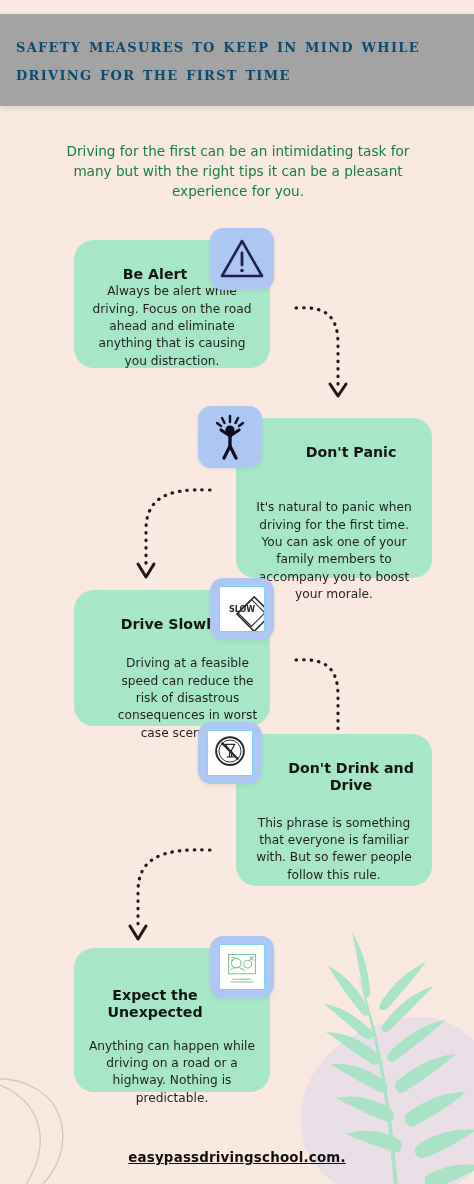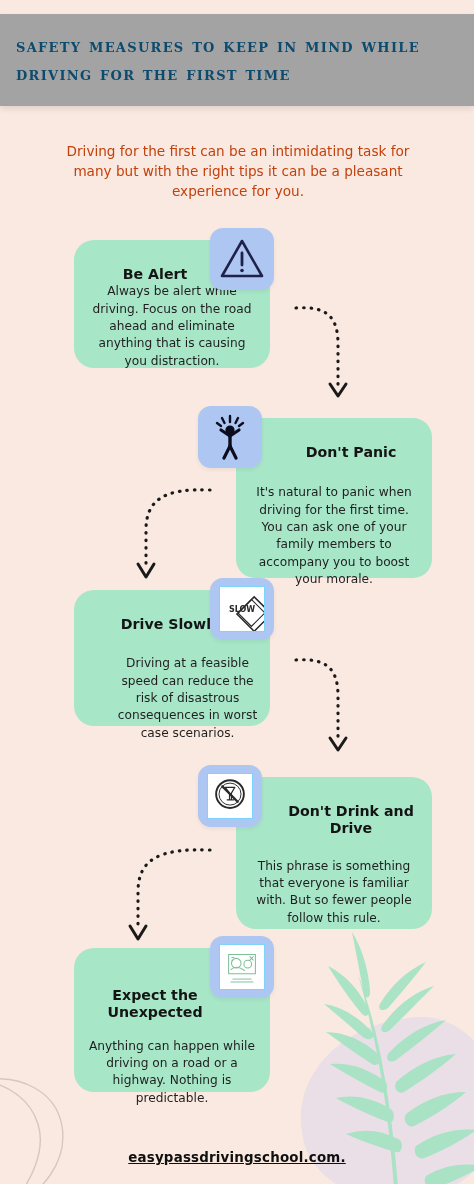"Driving for the first can" #intro-text { color: #c2410c -> #15803d }
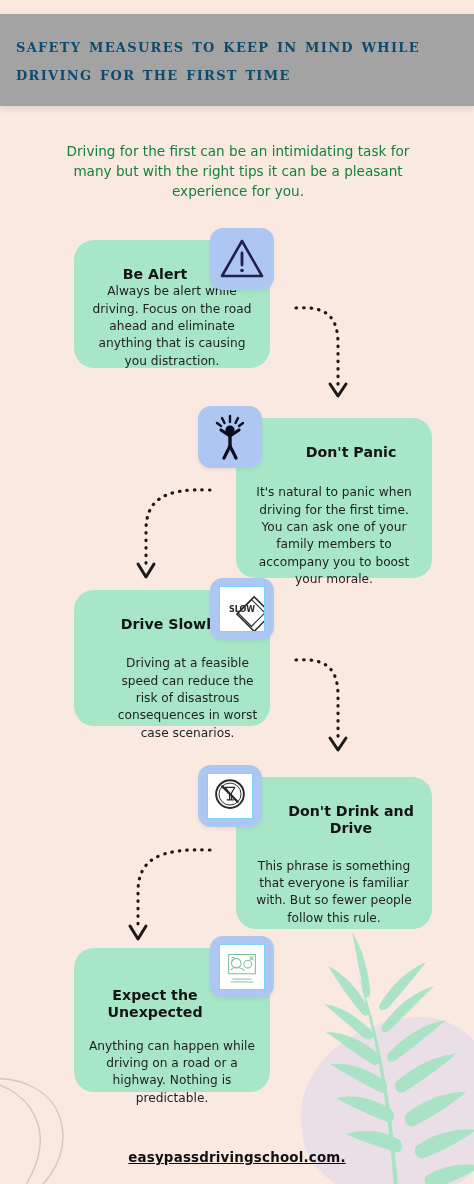"It's natural to panic when" div.card-desc { margin-top: 23px -> 38px }
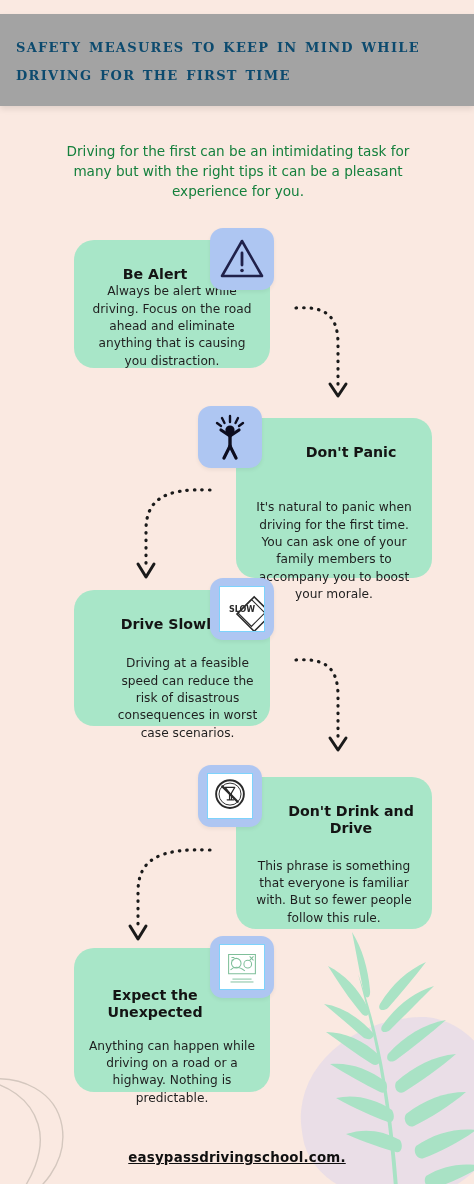"Don't Drink and Drive" div.card { top: 765px -> 722px }
